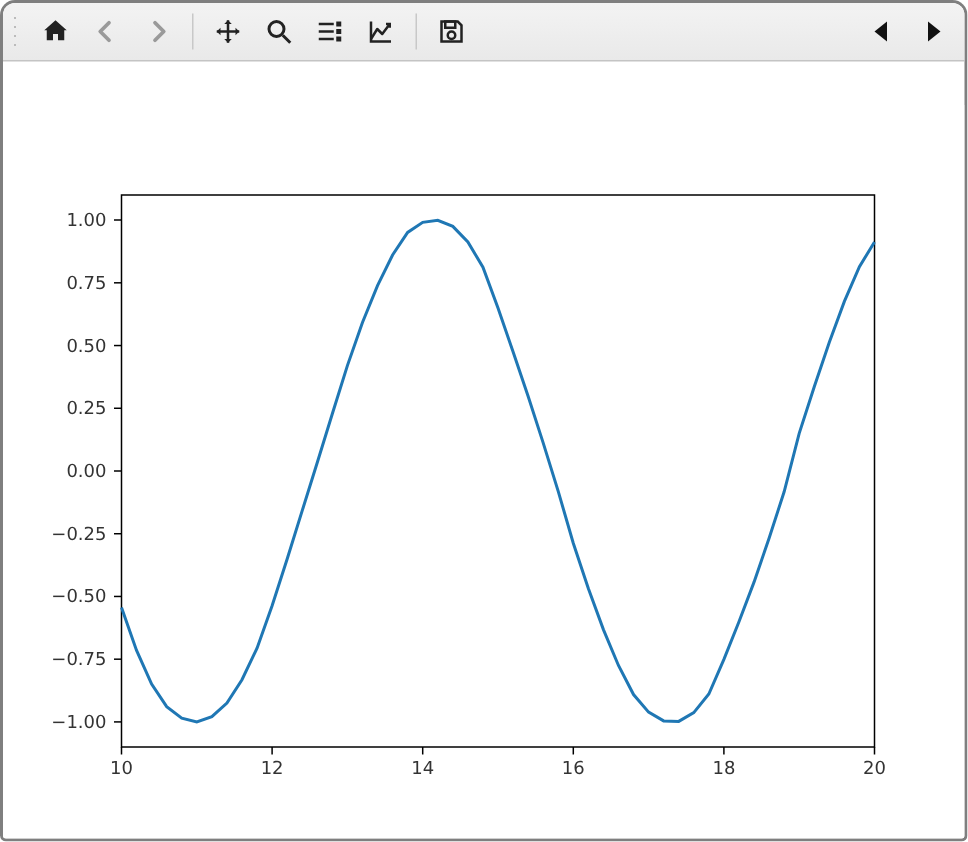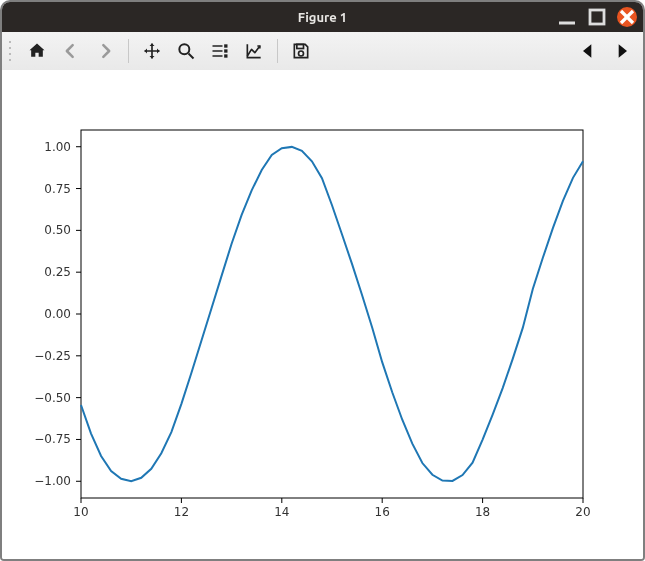"Figure 1" div.titlebar { html: <div> <span>Figure 1</span> <div> <div> <svg> <line></line> </svg> </div> <div> <svg> <rect></rect> </svg> </div> <div> <svg> <line></line> <line></line> </svg> </div> </div> </div> -> none }
